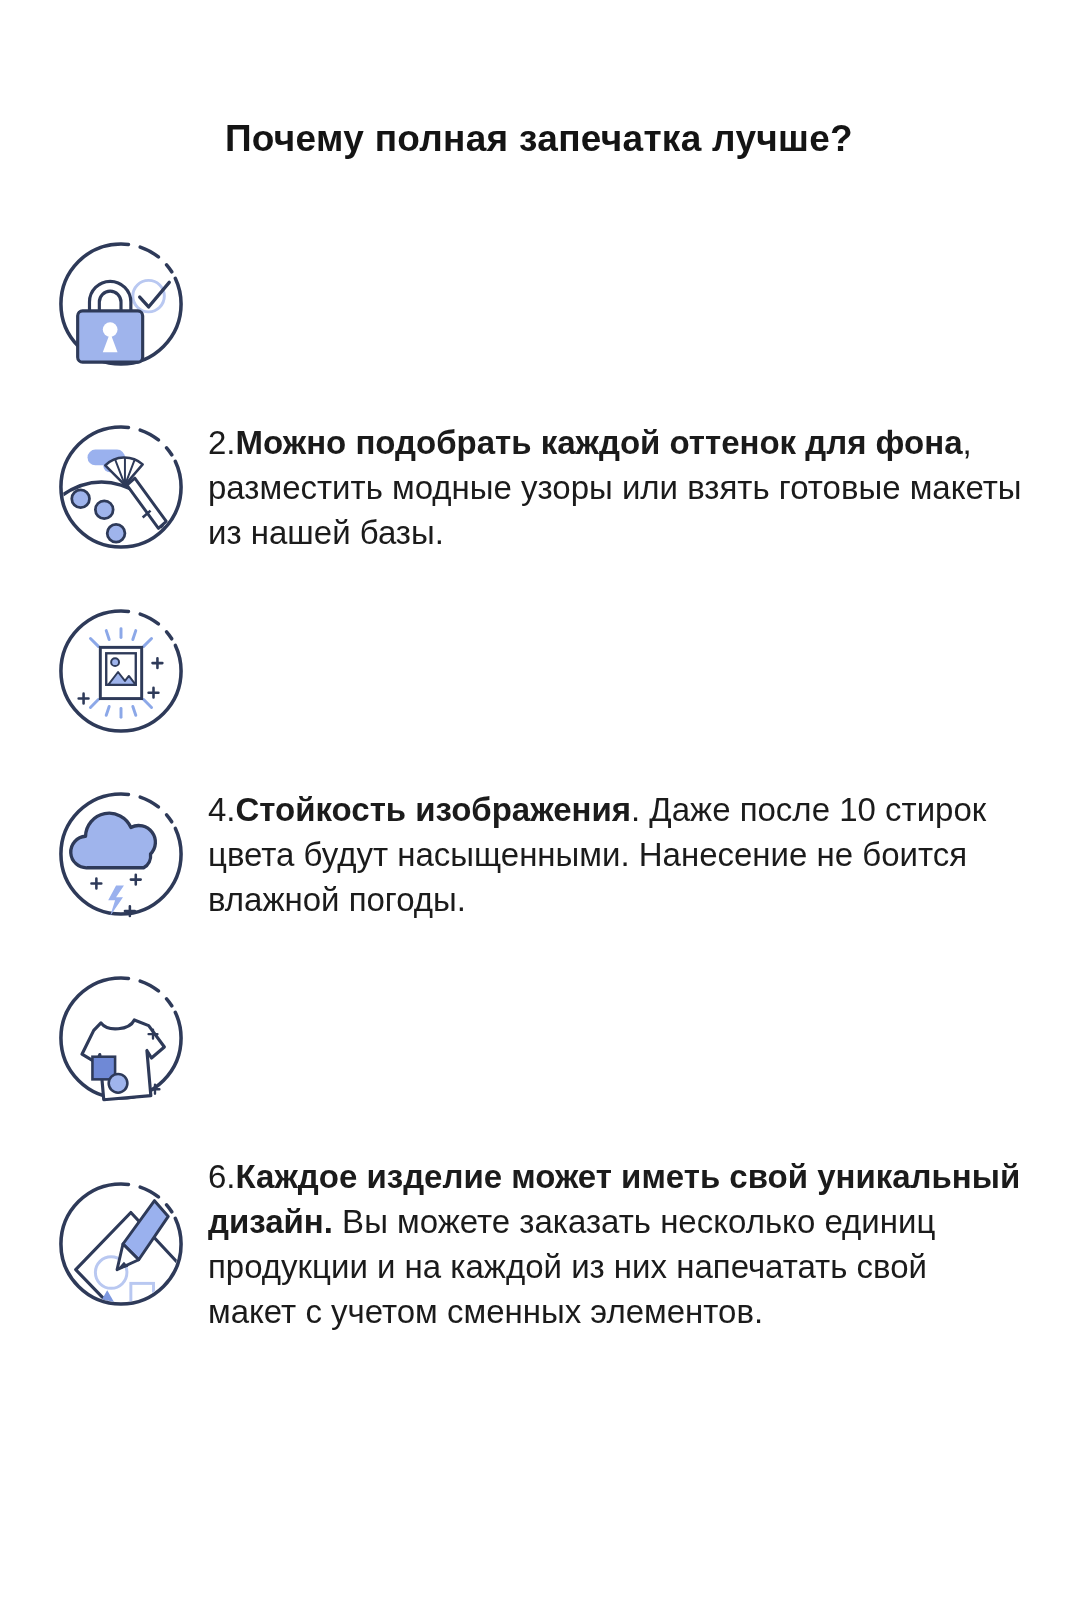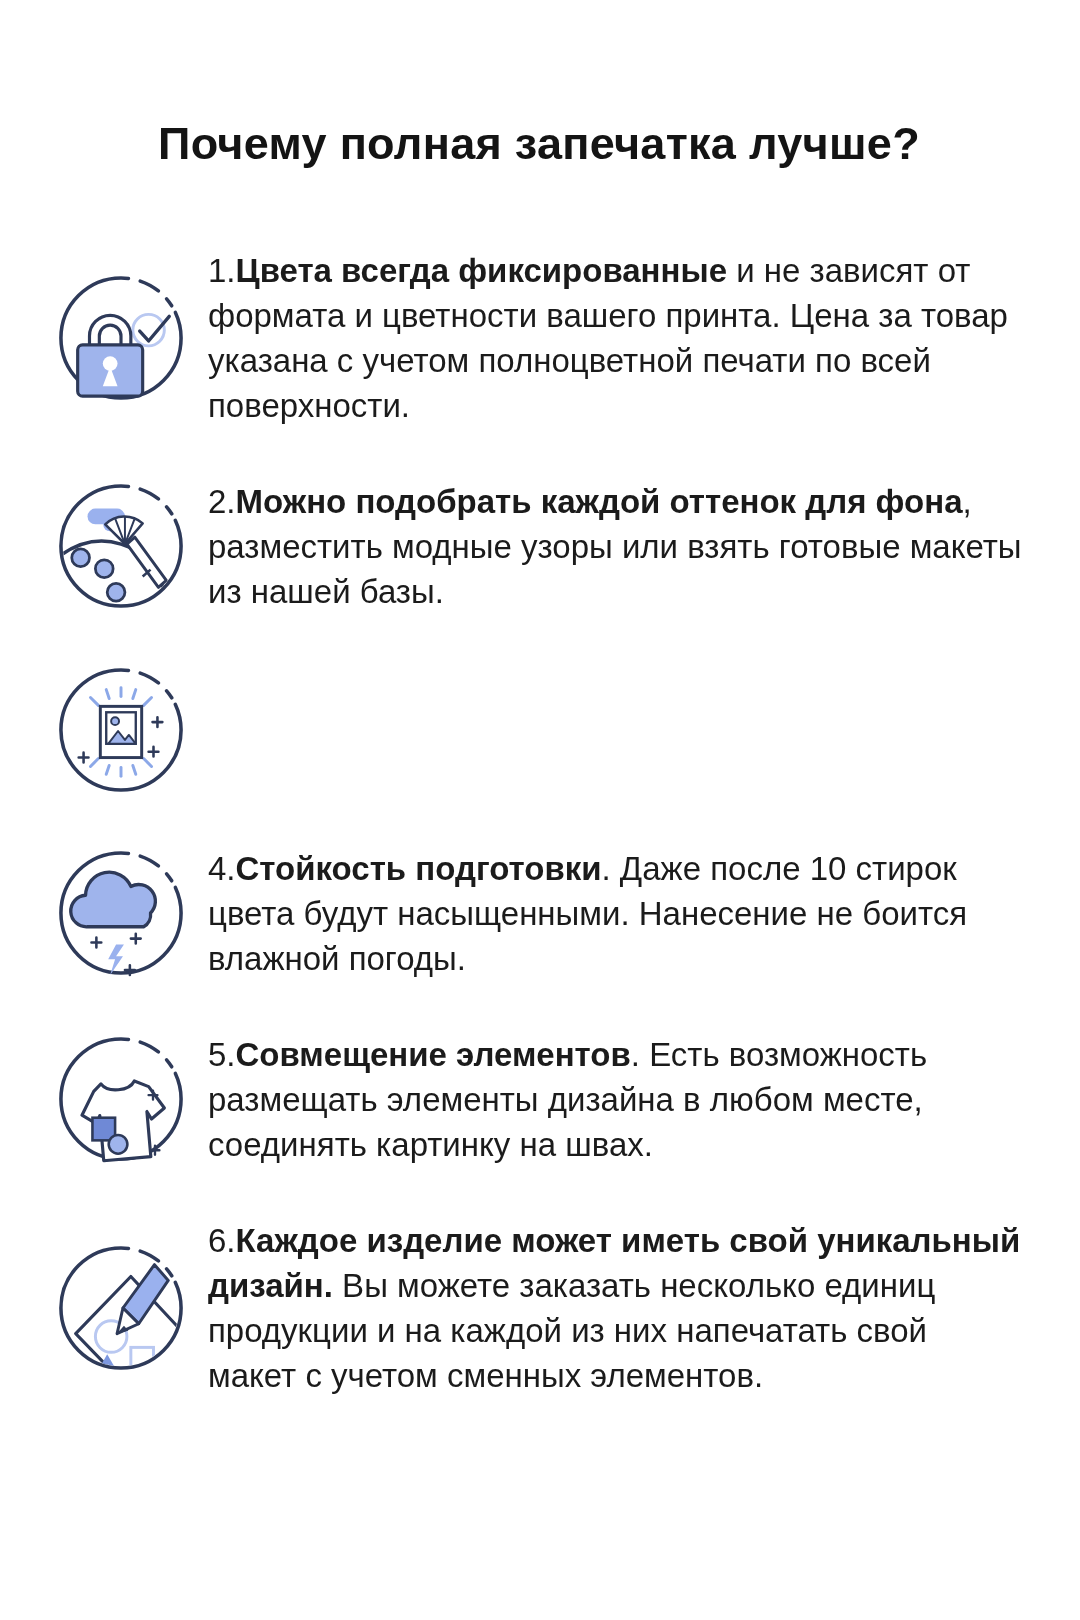"Почему полная запечатка лучше?" .title { font-size: 45px -> 37px }
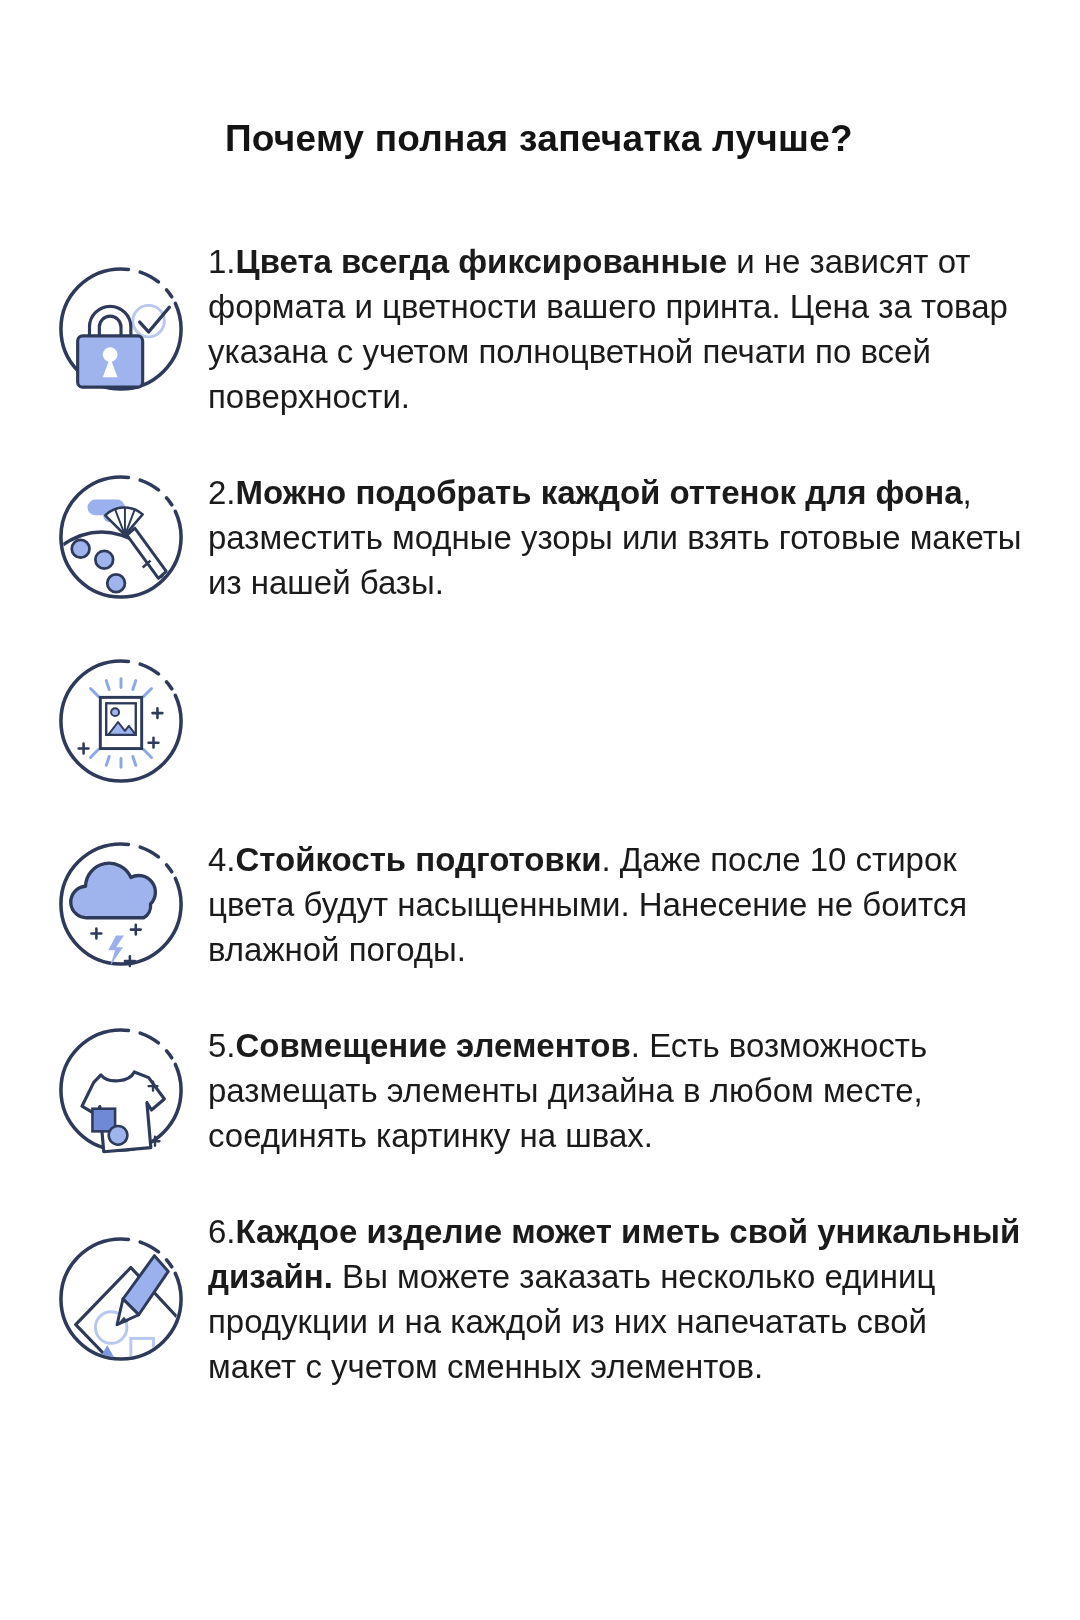"1.Цвета всегда фиксированные и не" p.txt { html: <p><span>1.</span><b>Цвета всегда фиксированные</b><span> и не зависят от формата и цветности вашего принта. Цена за товар указана с учетом полноцветной печати по всей поверхности.</span></p> -> none }
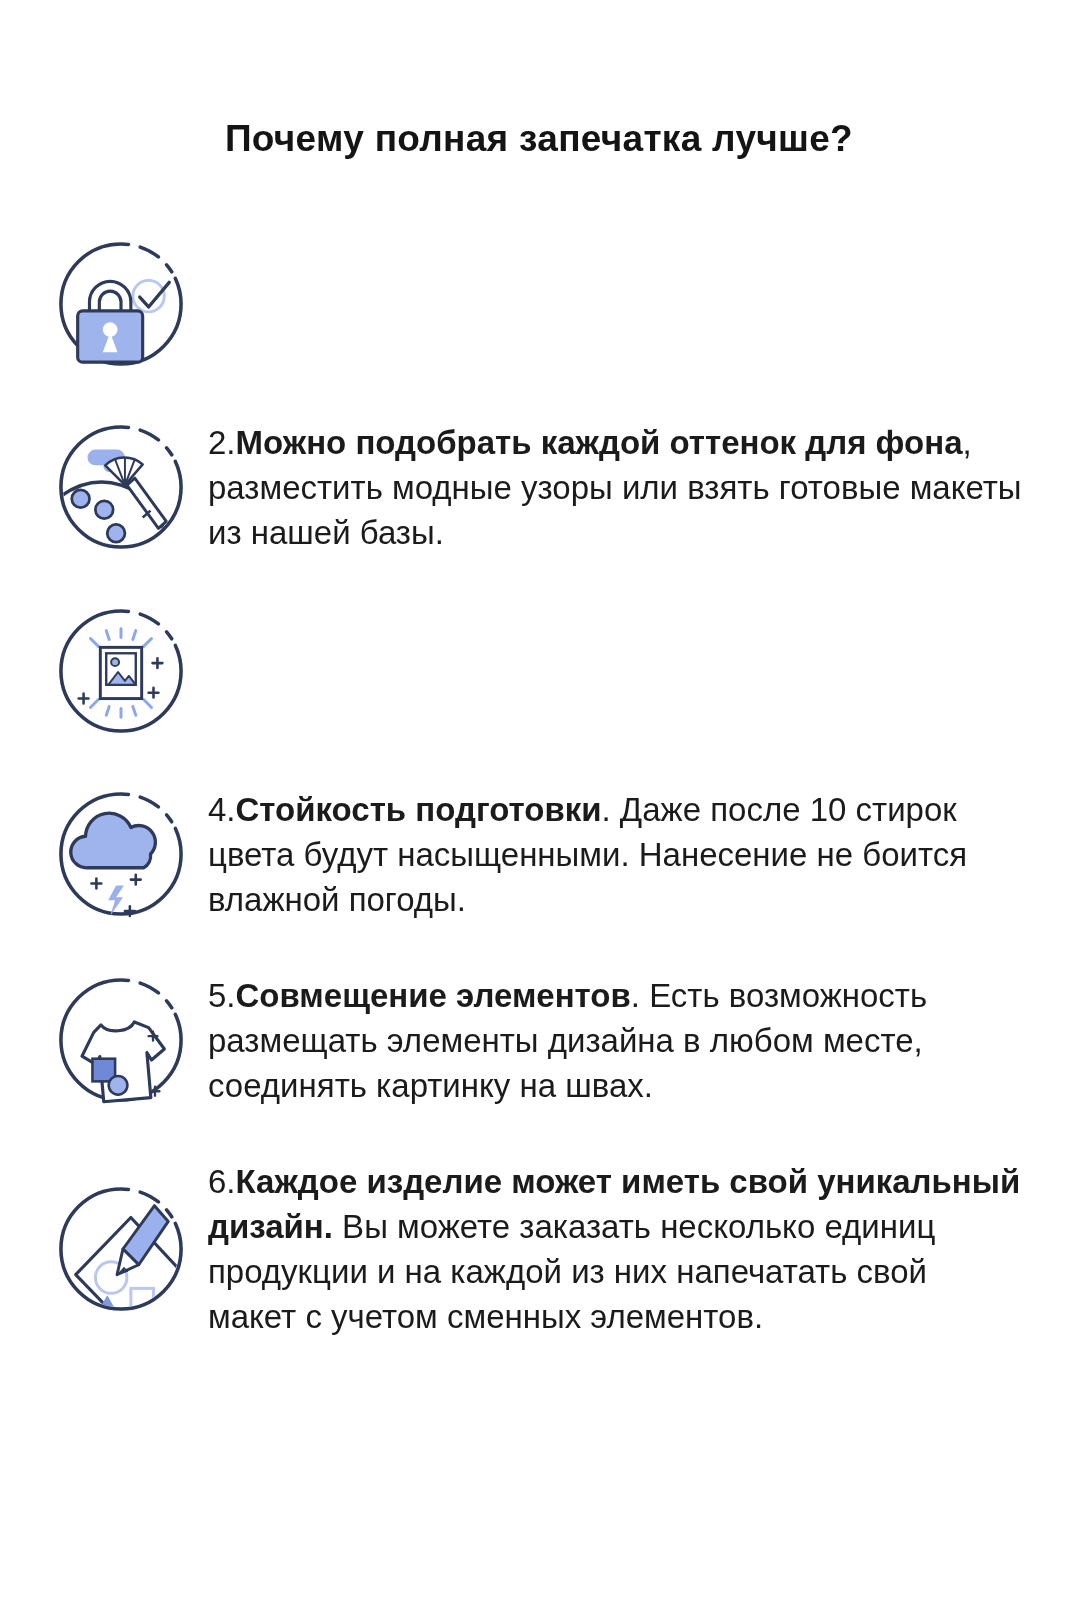"Стойкость подготовки" b { text: подготовки -> изображения }
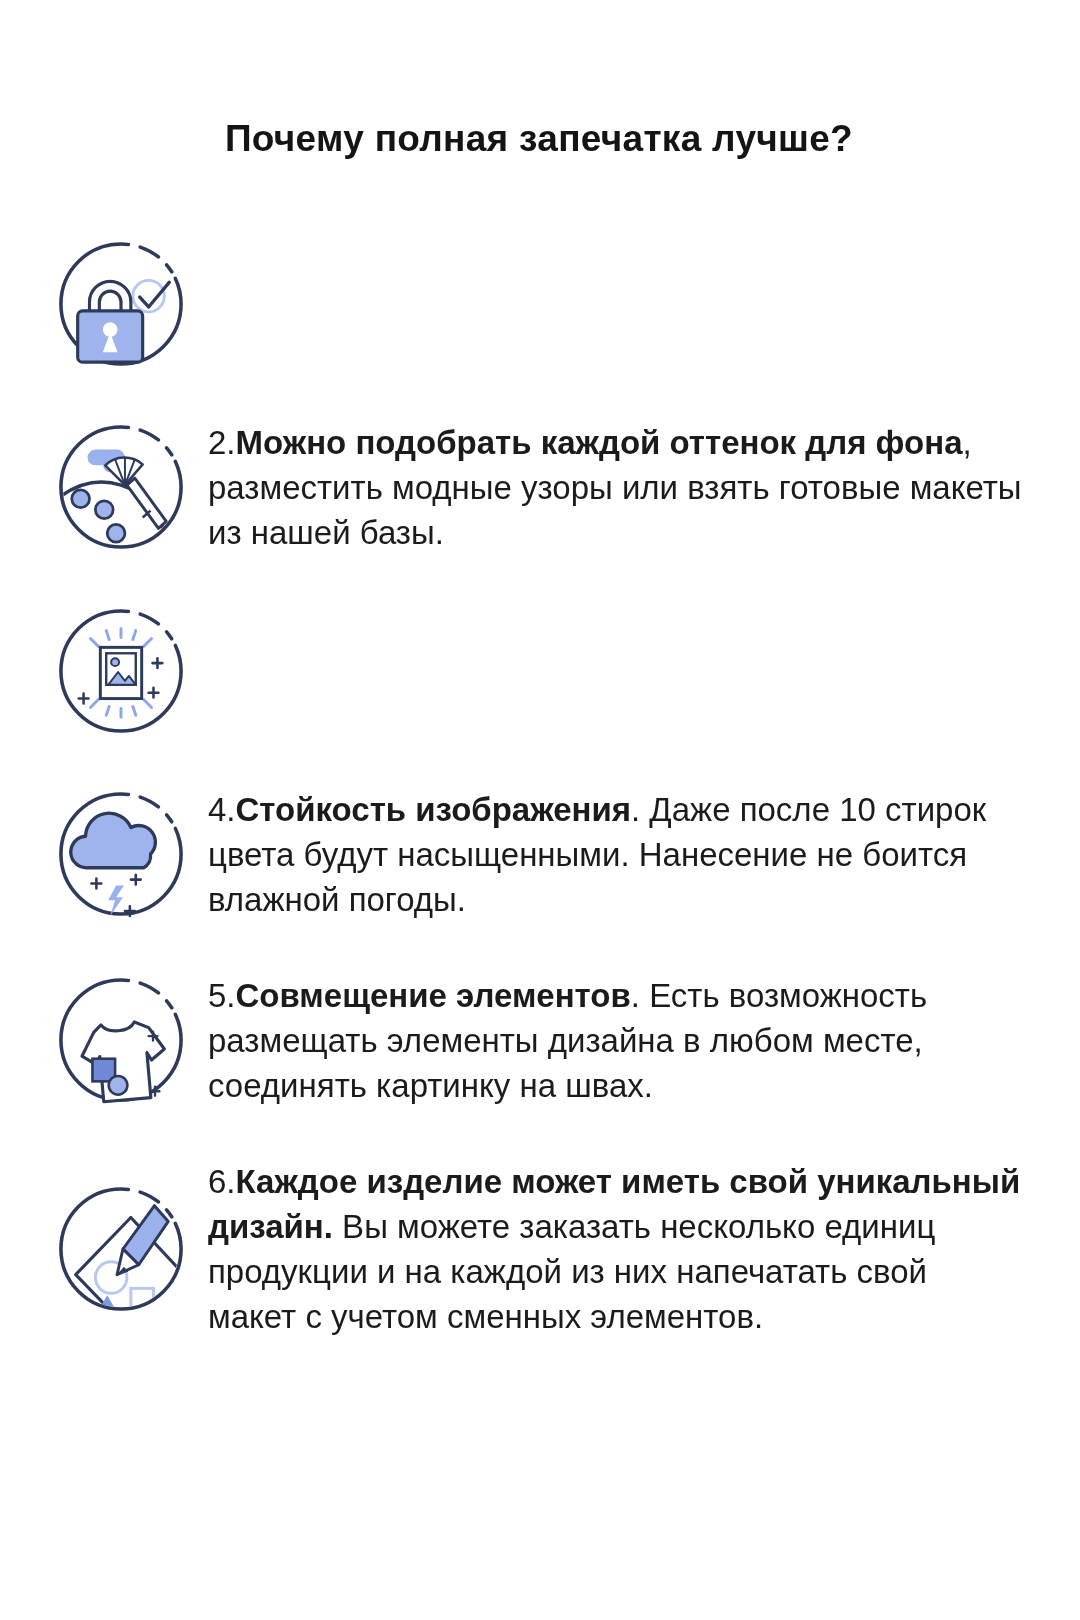"5.Совмещение элементов. Есть возможность" p.txt { html: <p><span>5.</span><b>Совмещение элементов</b><span>. Есть возможность размещать элементы дизайна в любом месте, соединять картинку на швах.</span></p> -> none }
